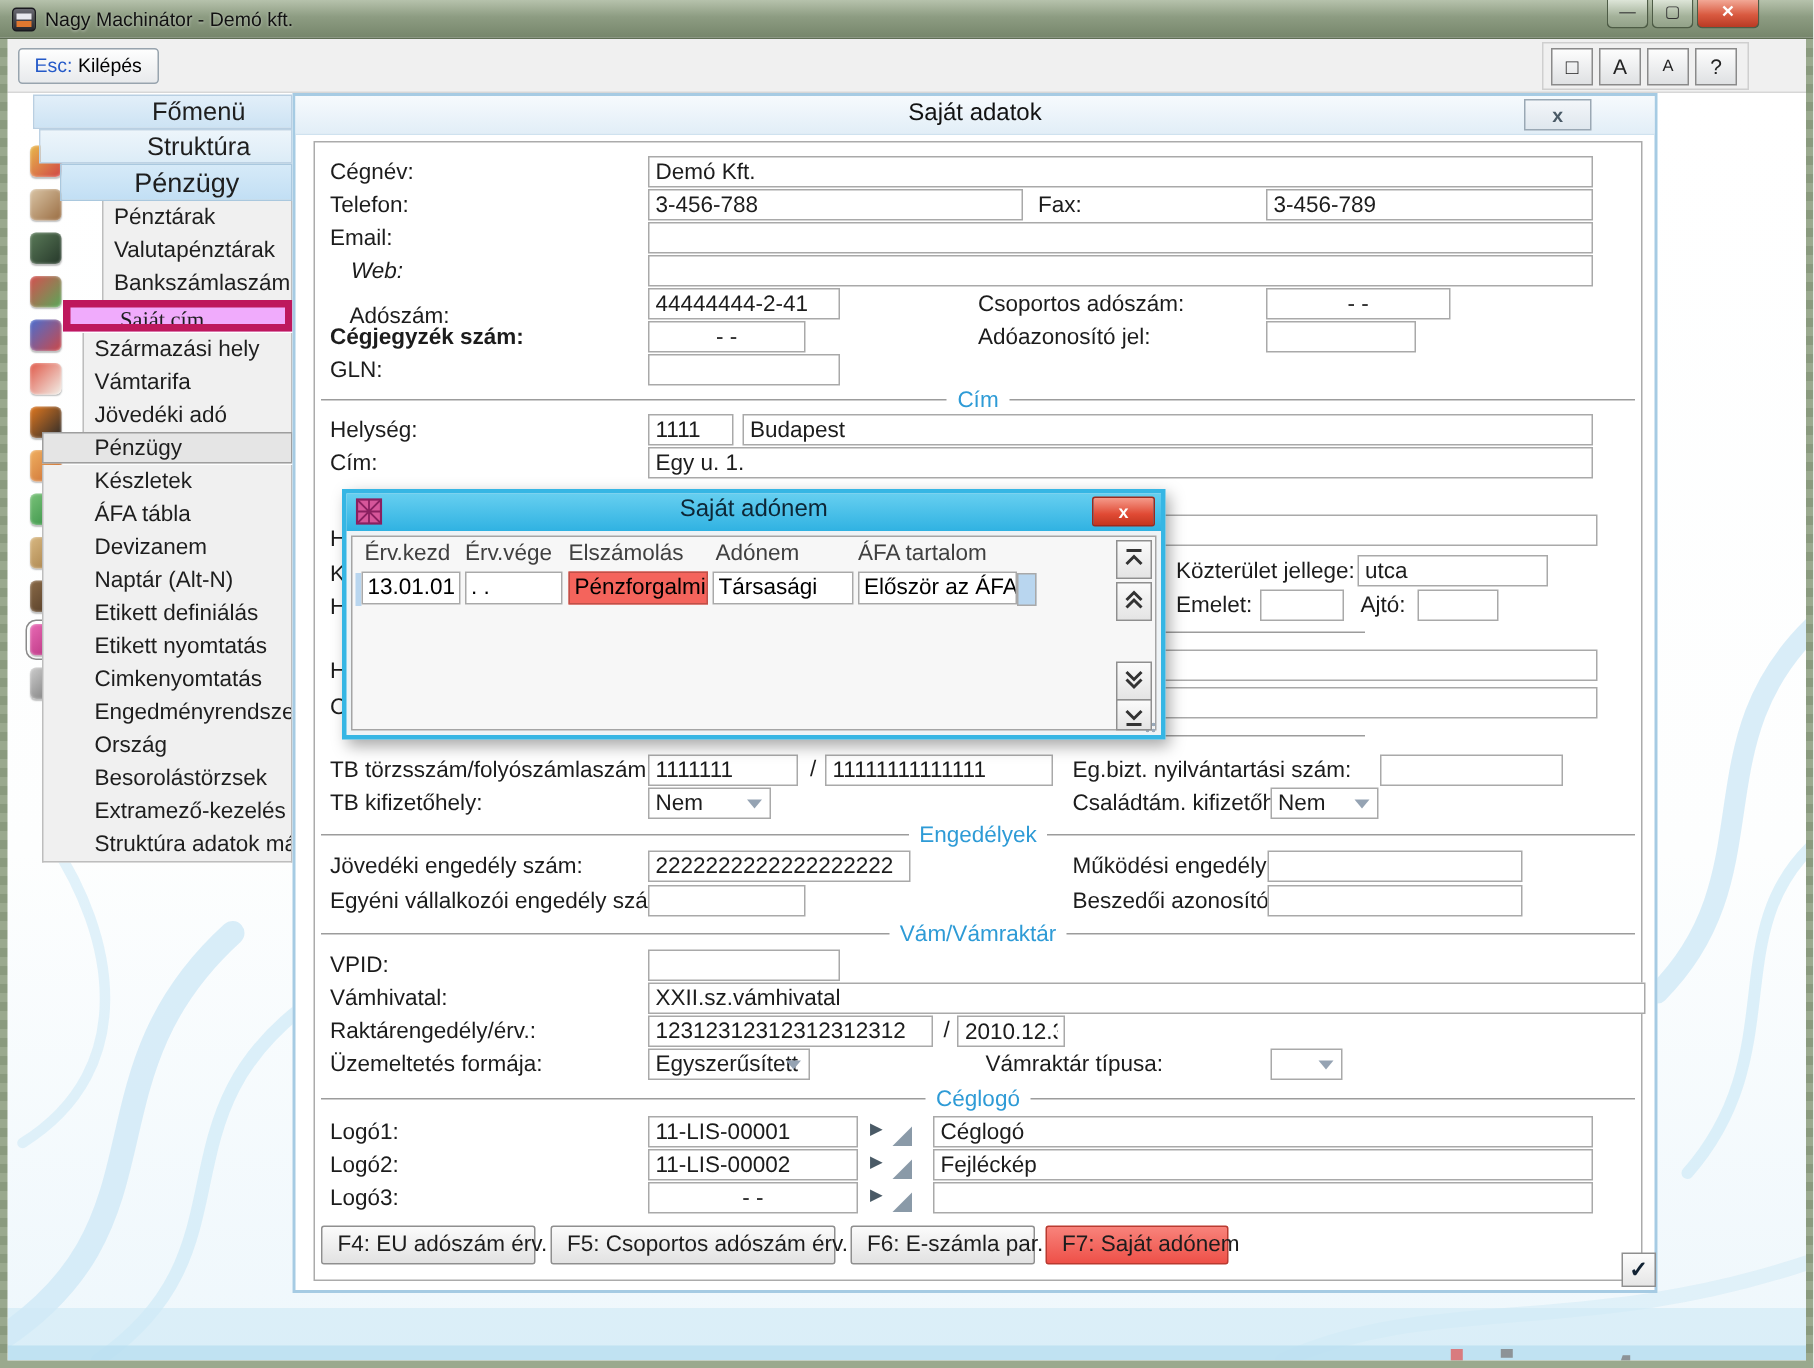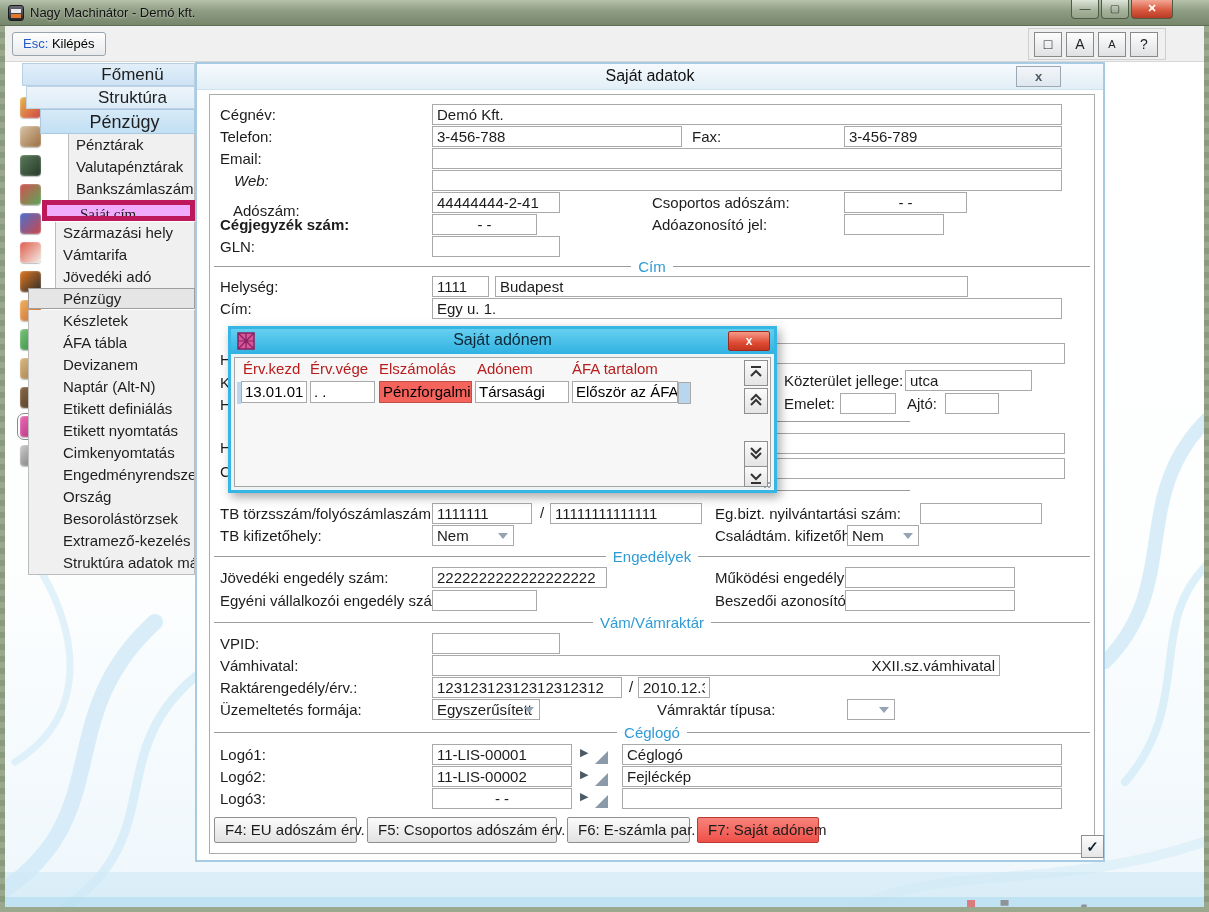"Budapest" input.inp { width: 473px -> 567px }
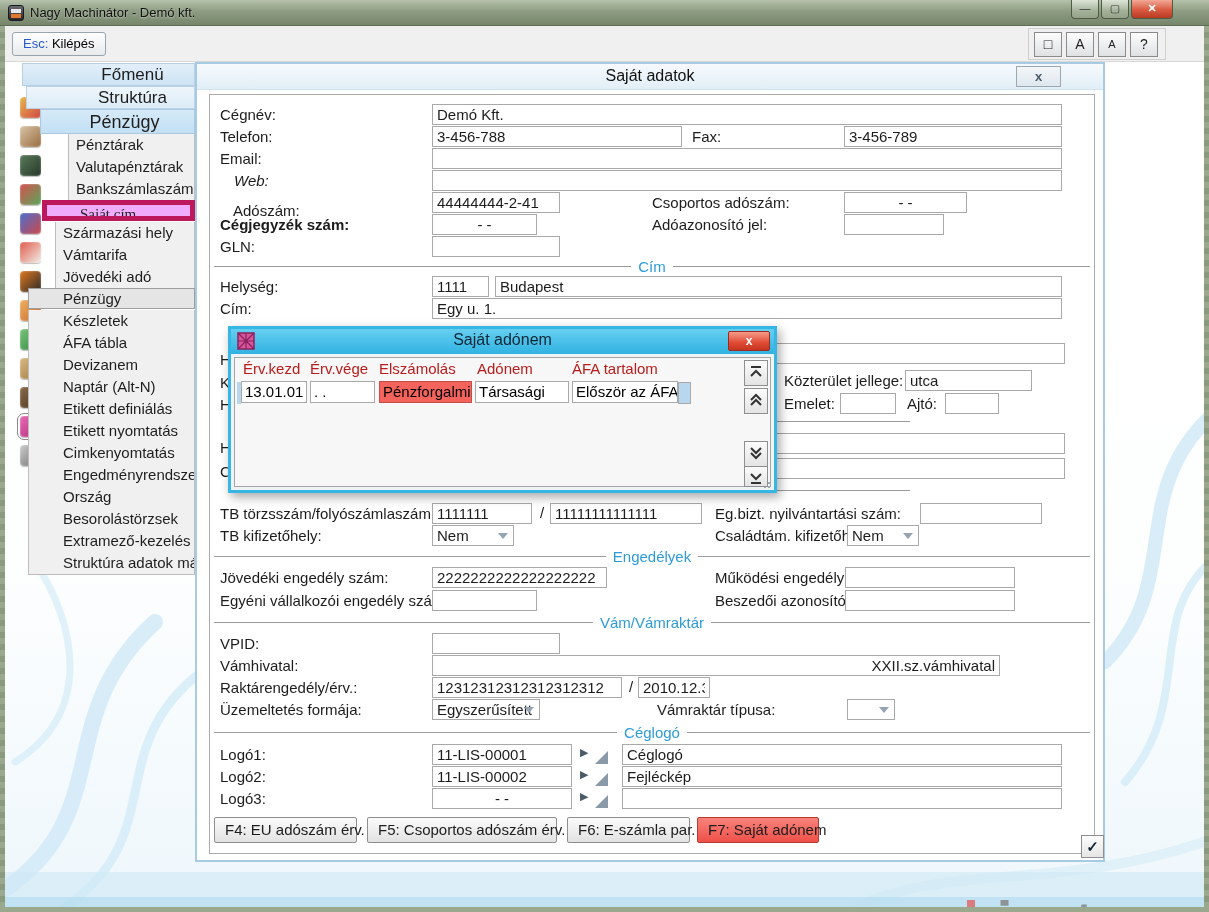"Érv.kezd" .dcol { color: #b91c1c -> #404040 }
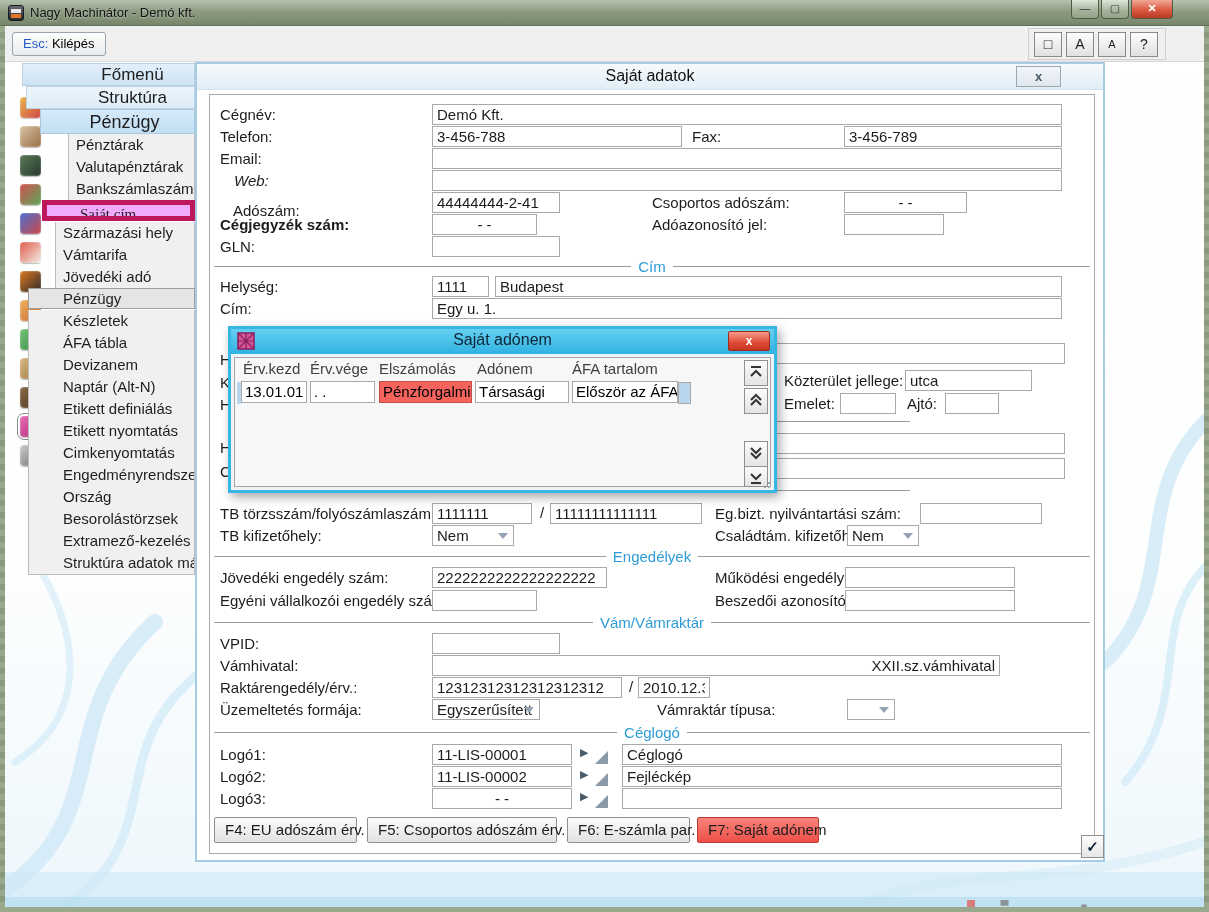"XXII.sz.vámhivatal" input.inp { text-align: right -> none; width: 568px -> 665px }
